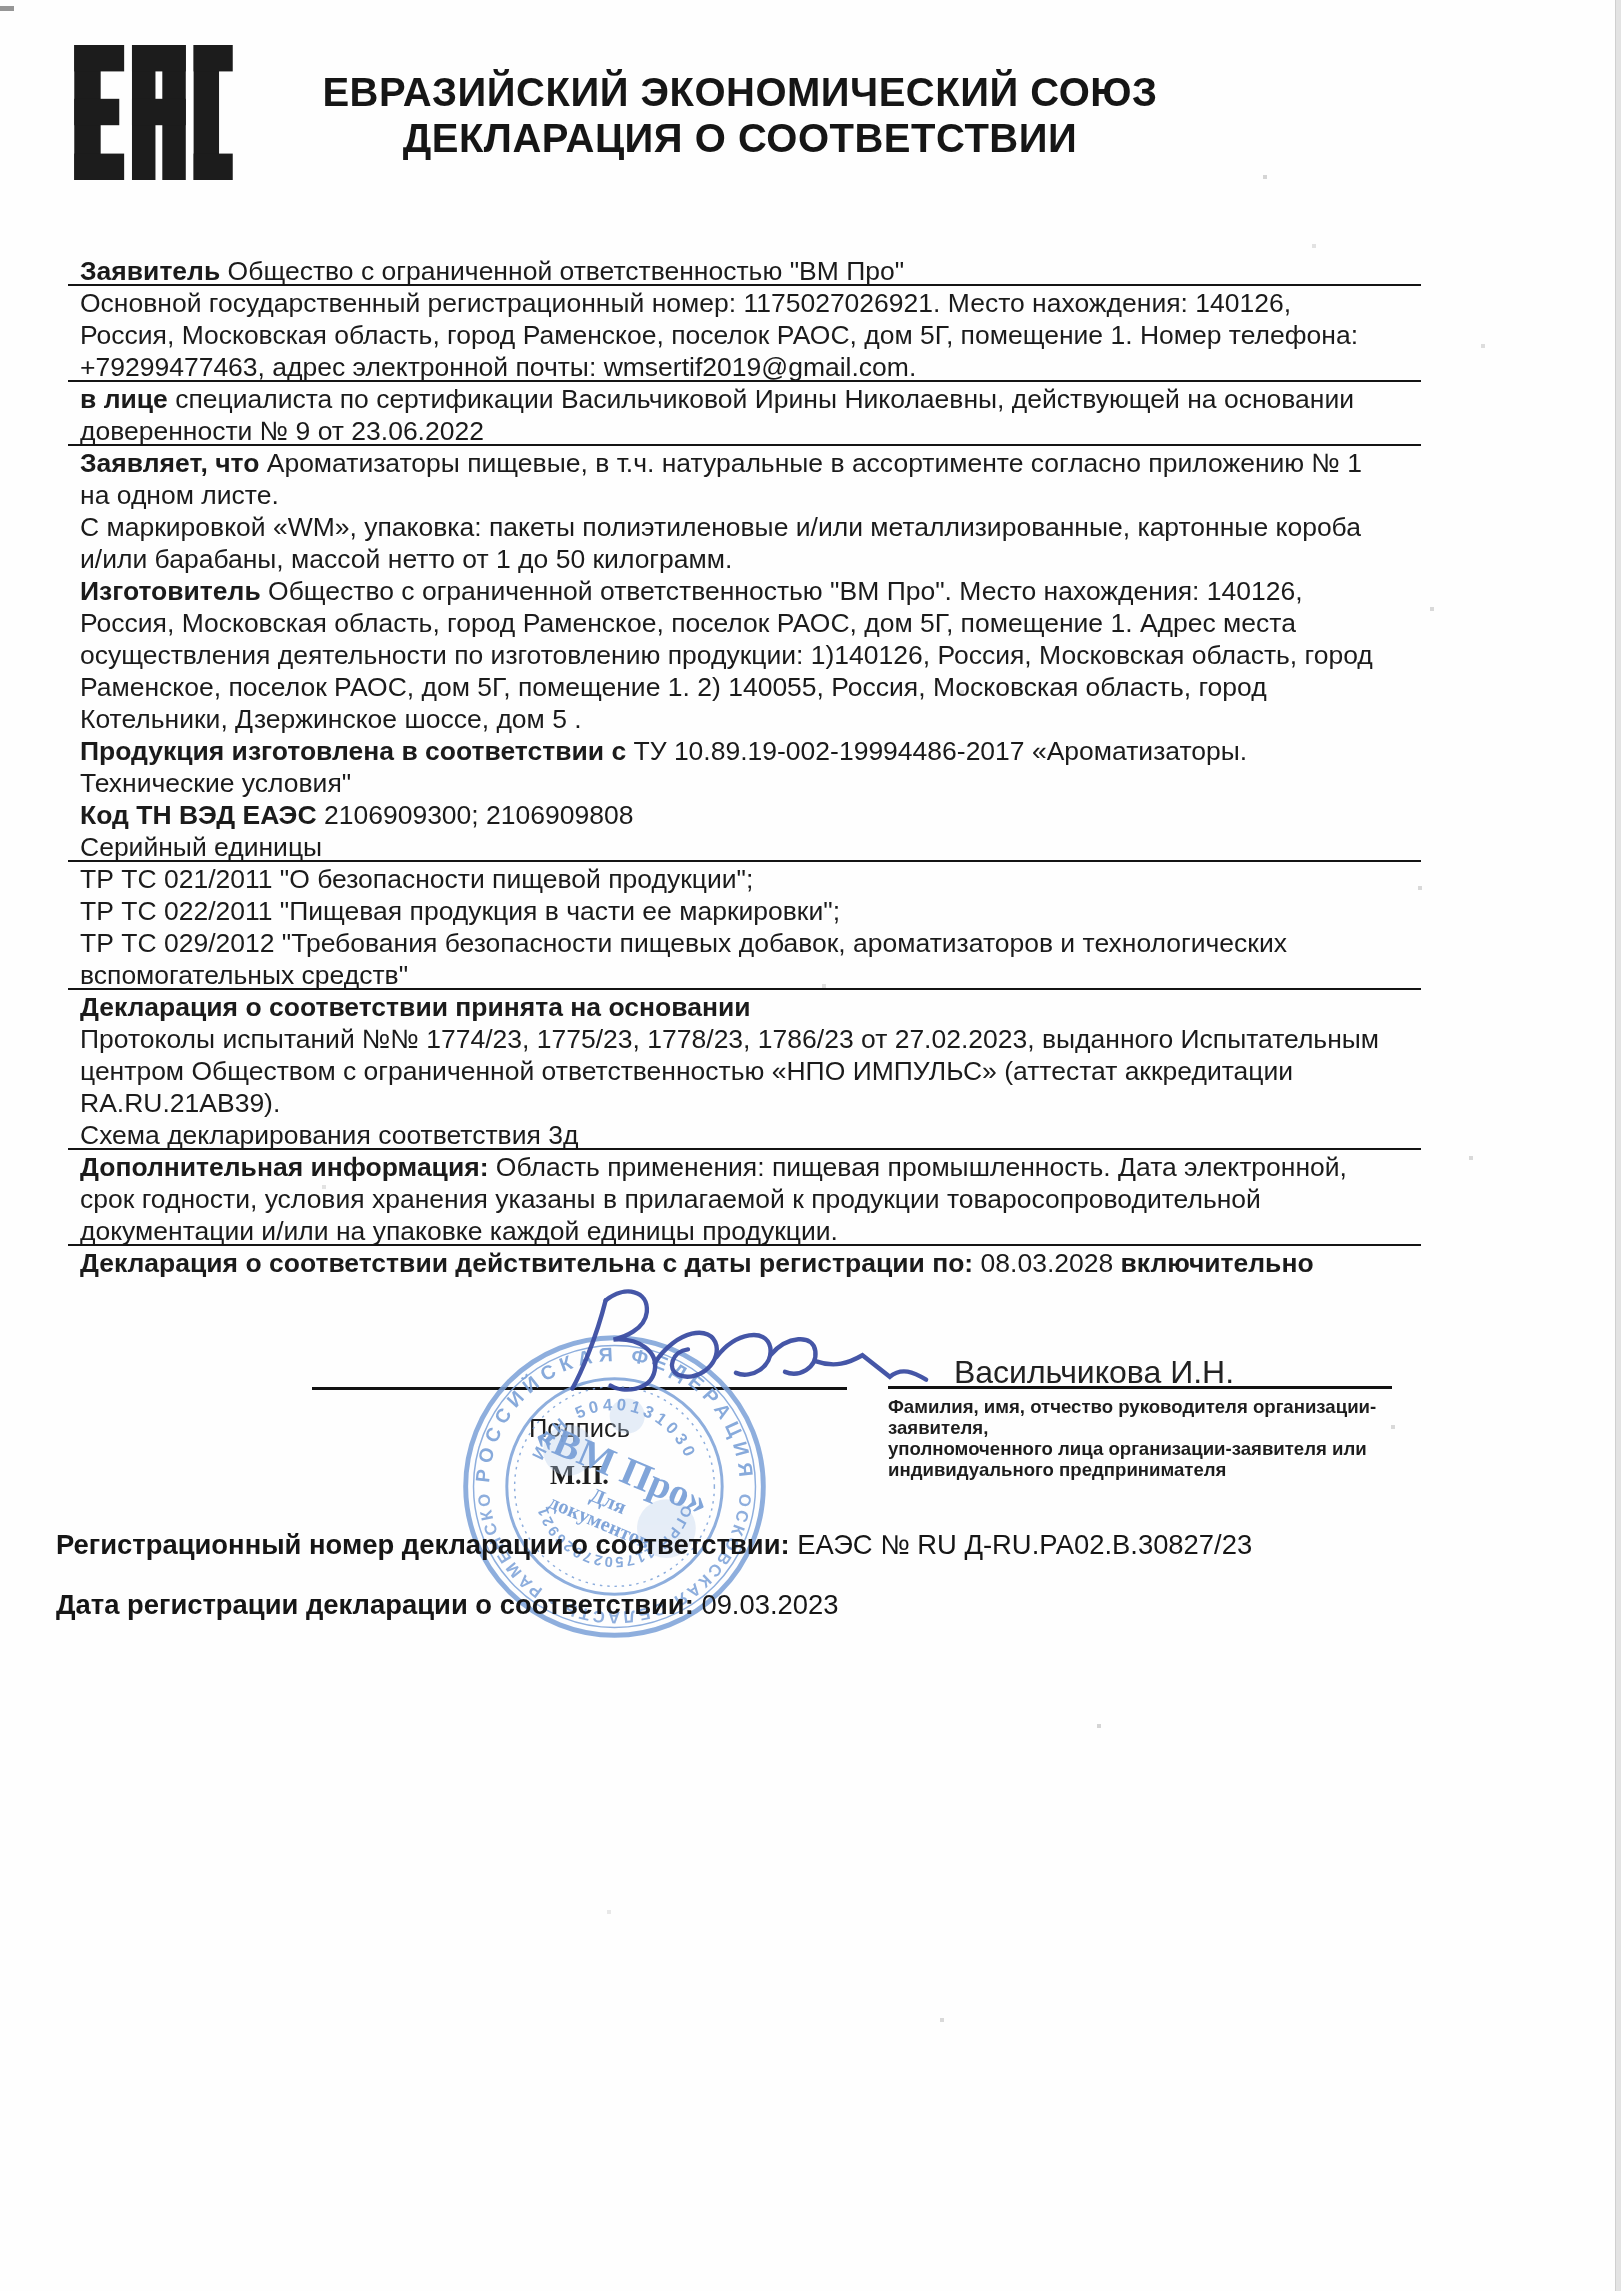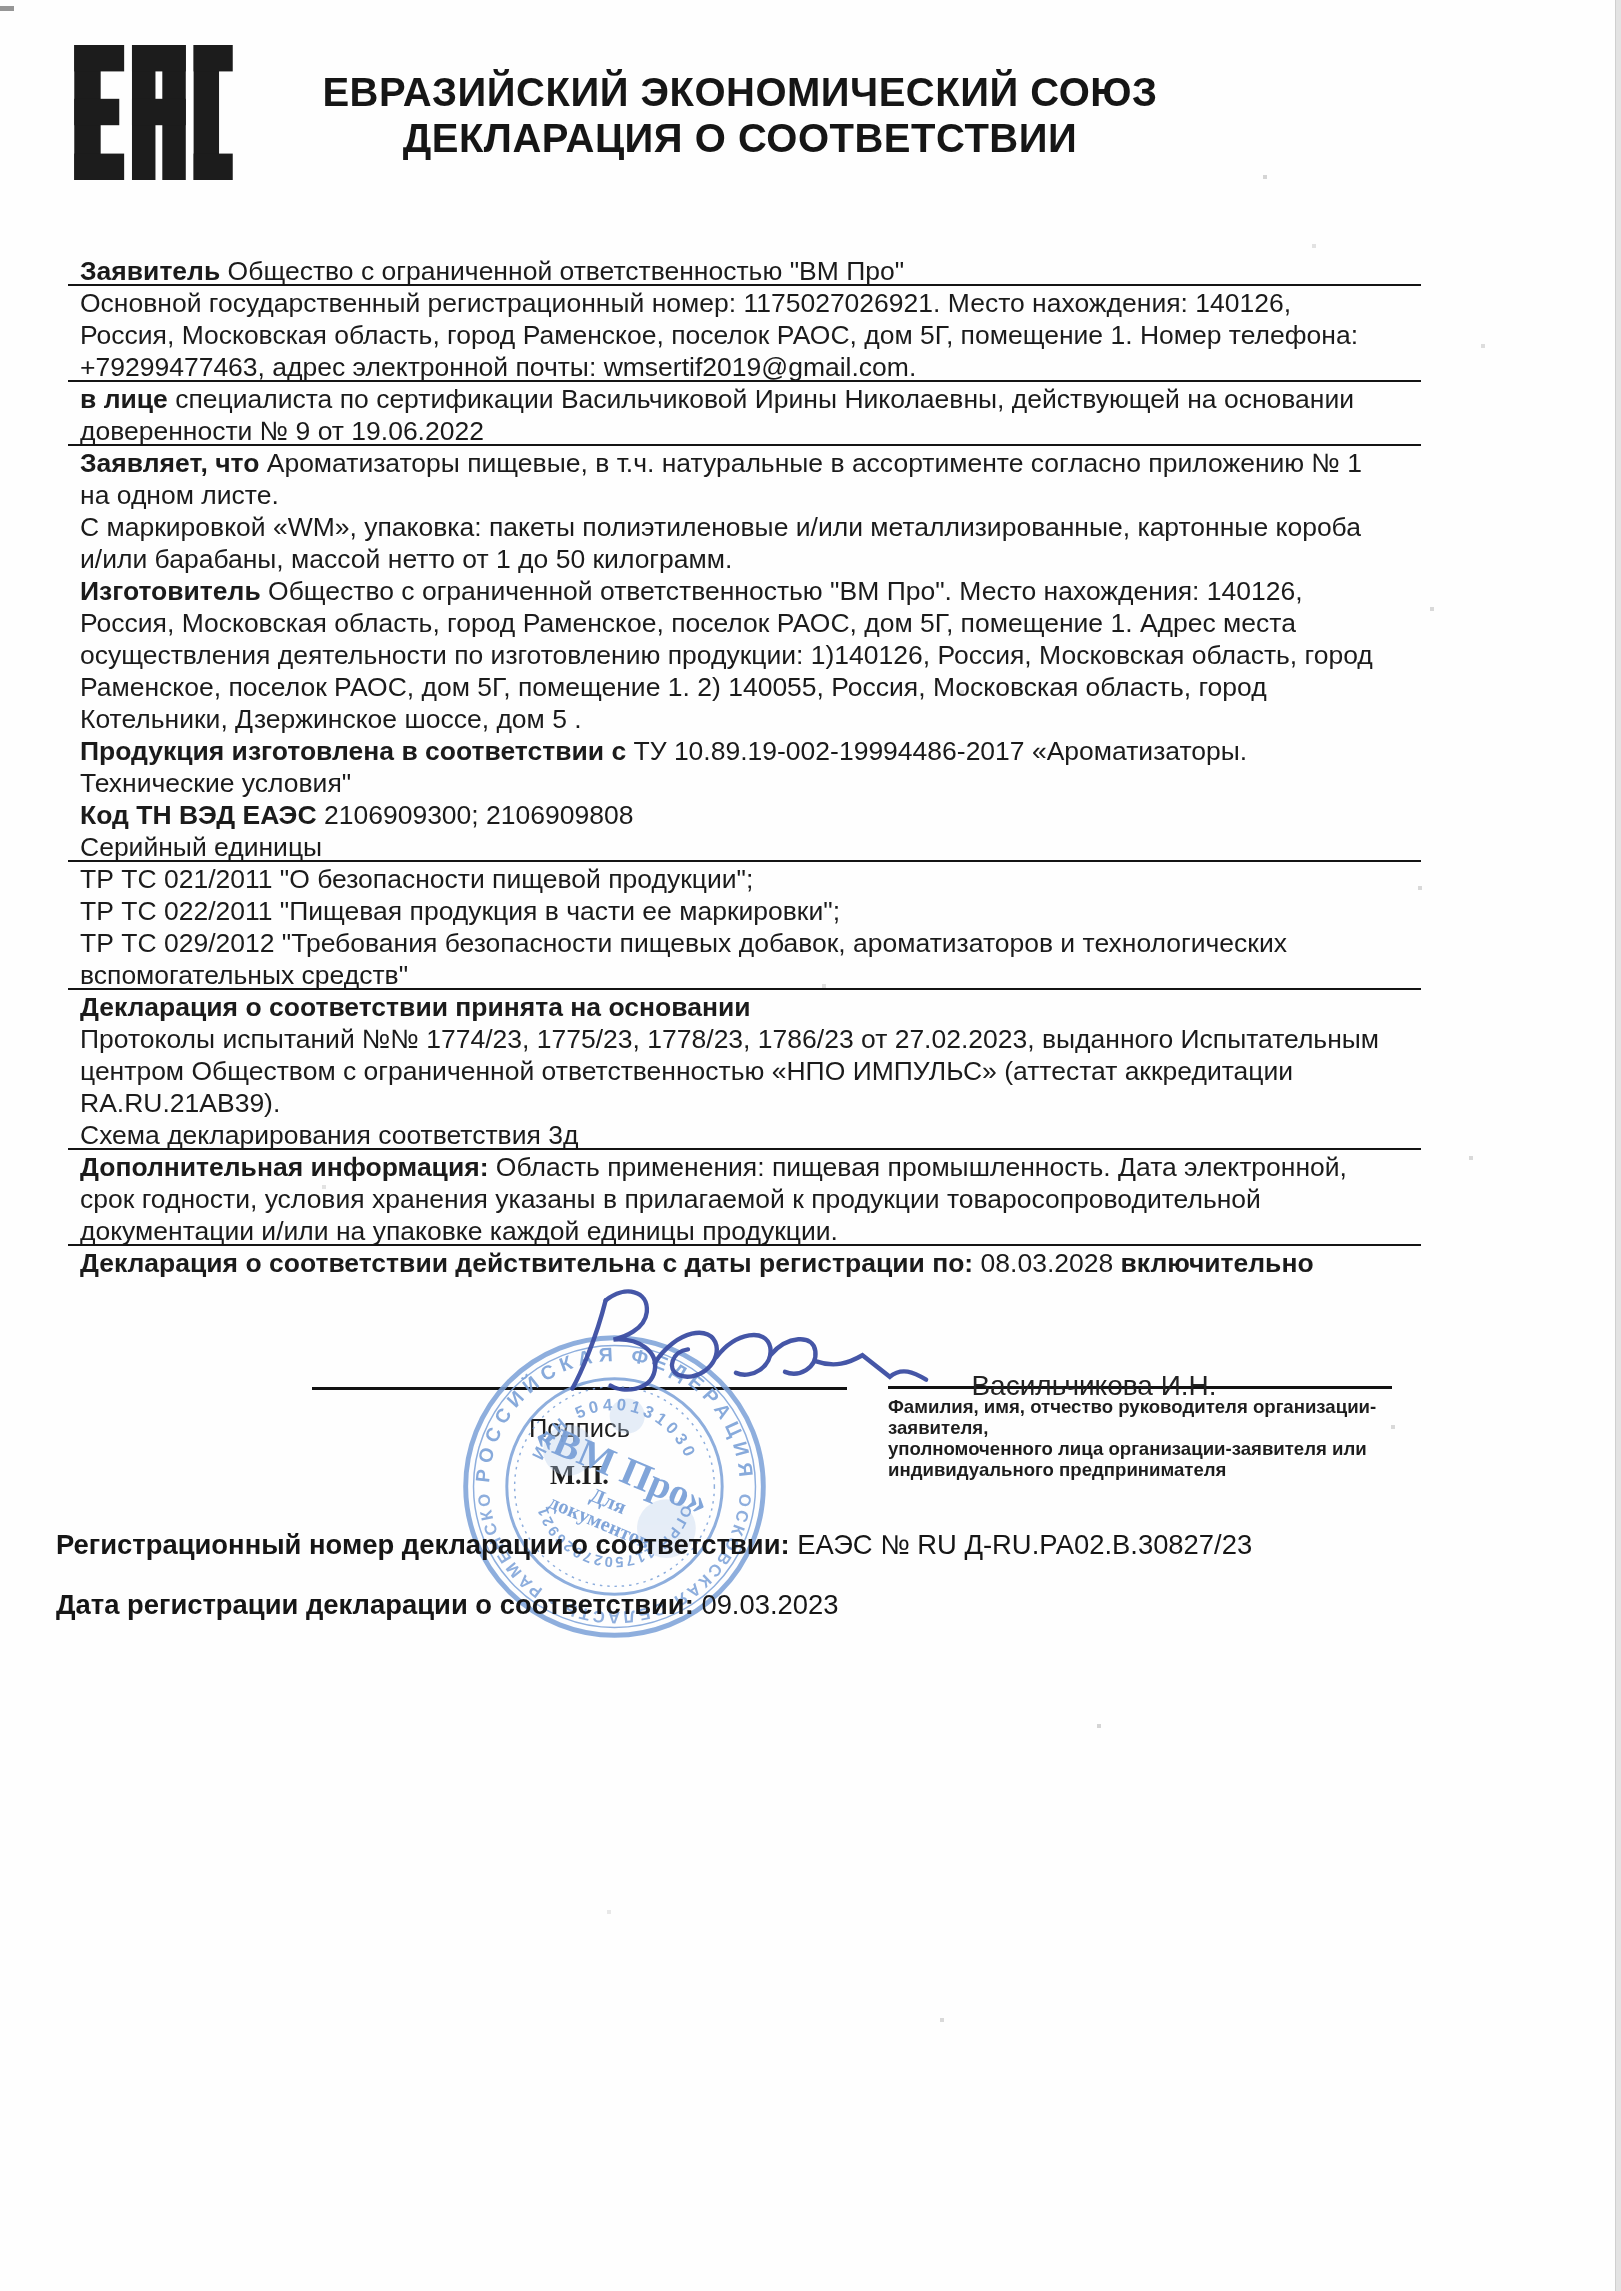"доверенности № 9 от 19.06.2022" span { text: 19.06.2022 -> 23.06.2022 }
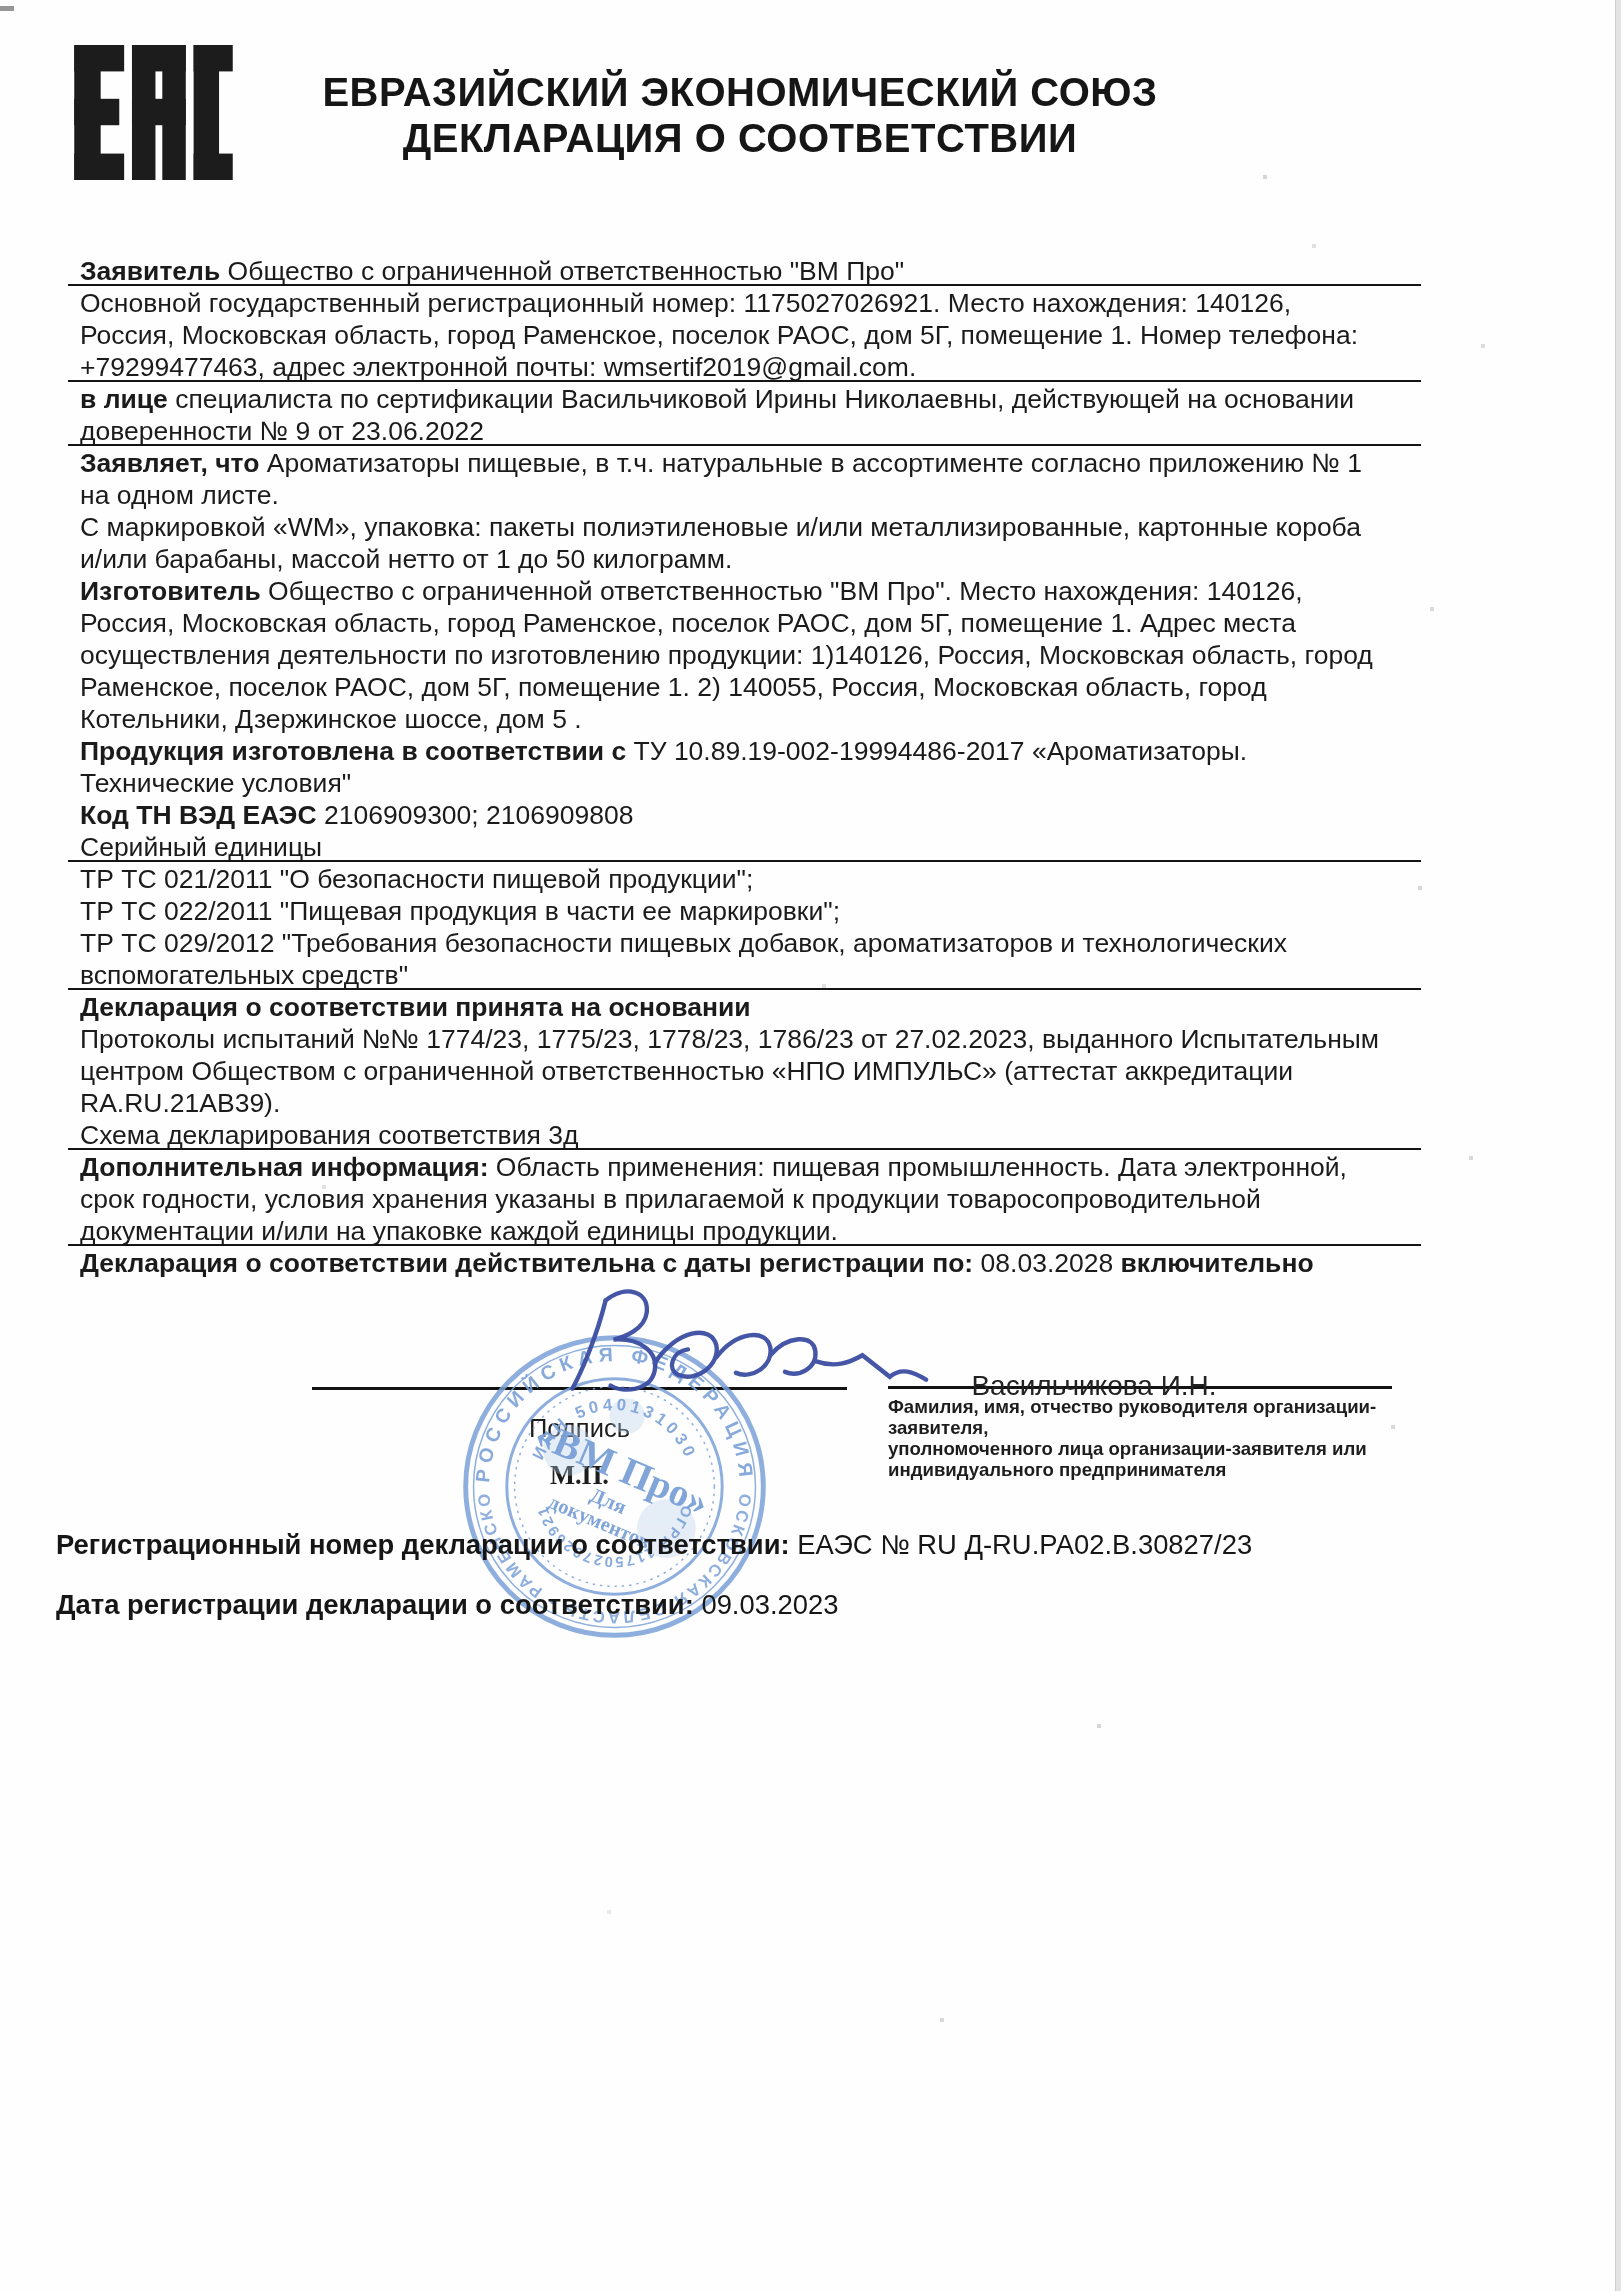"Васильчикова И.Н." #signer-name { font-size: 28px -> 32px; margin-top: 16px -> none }
